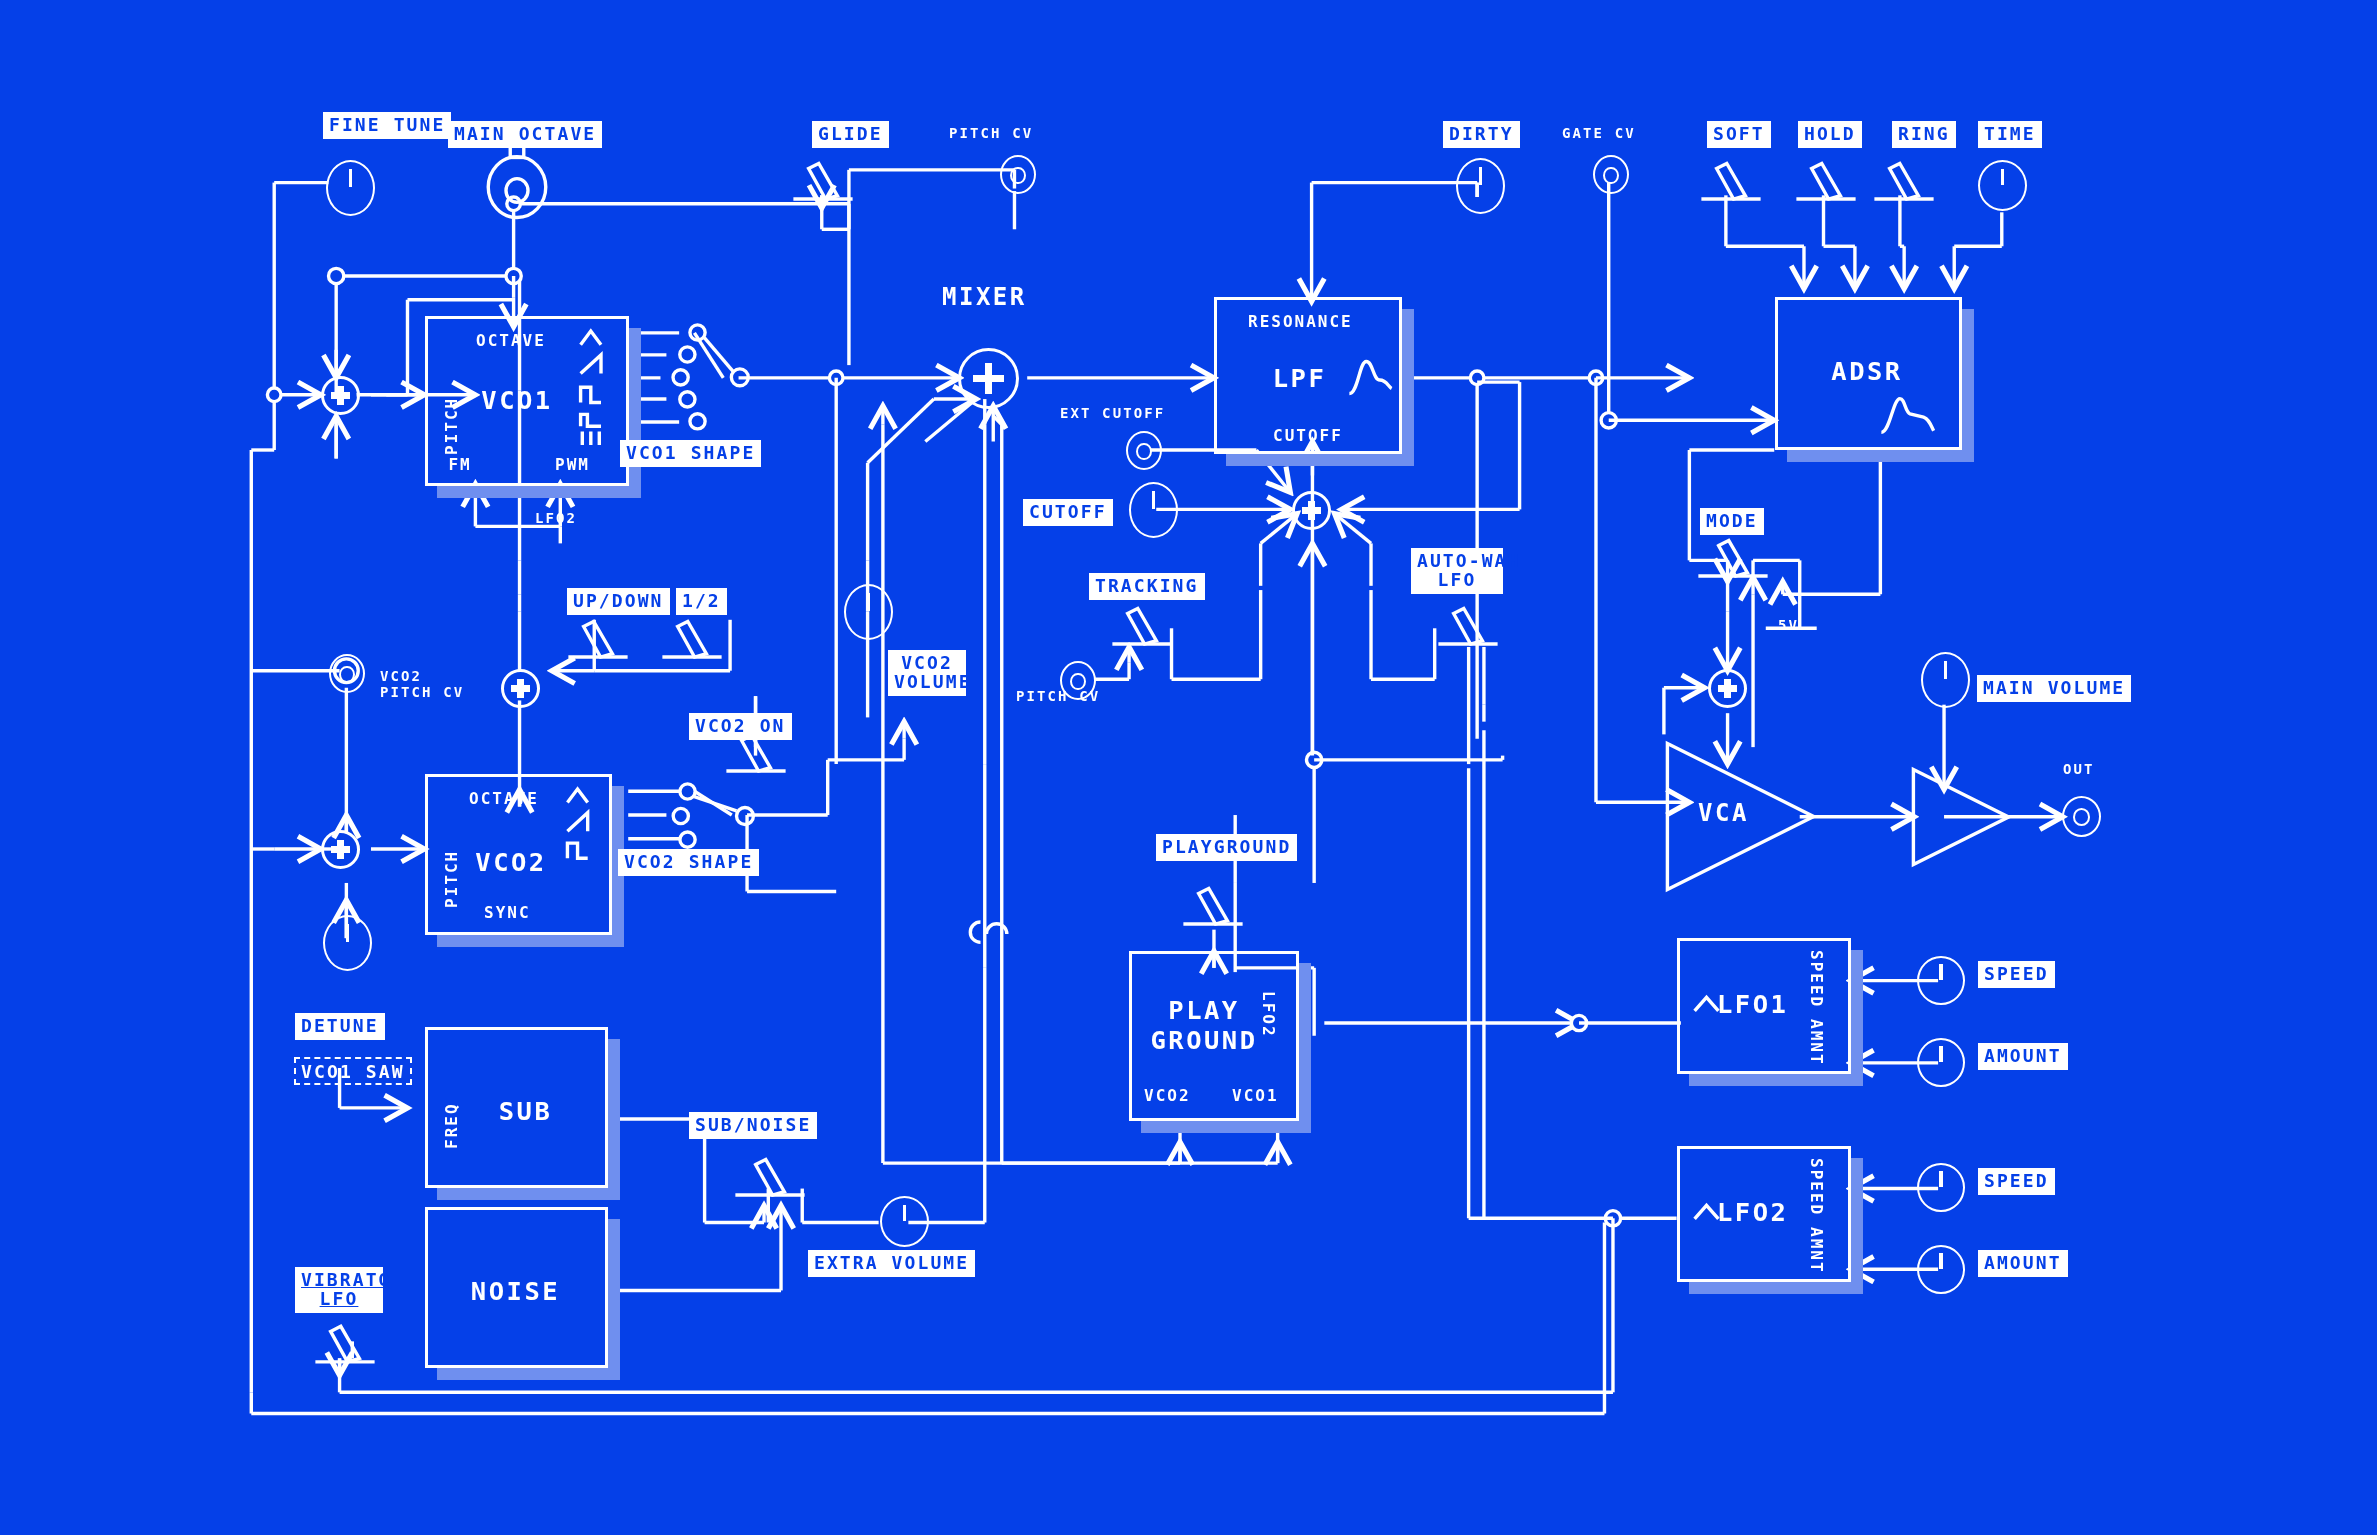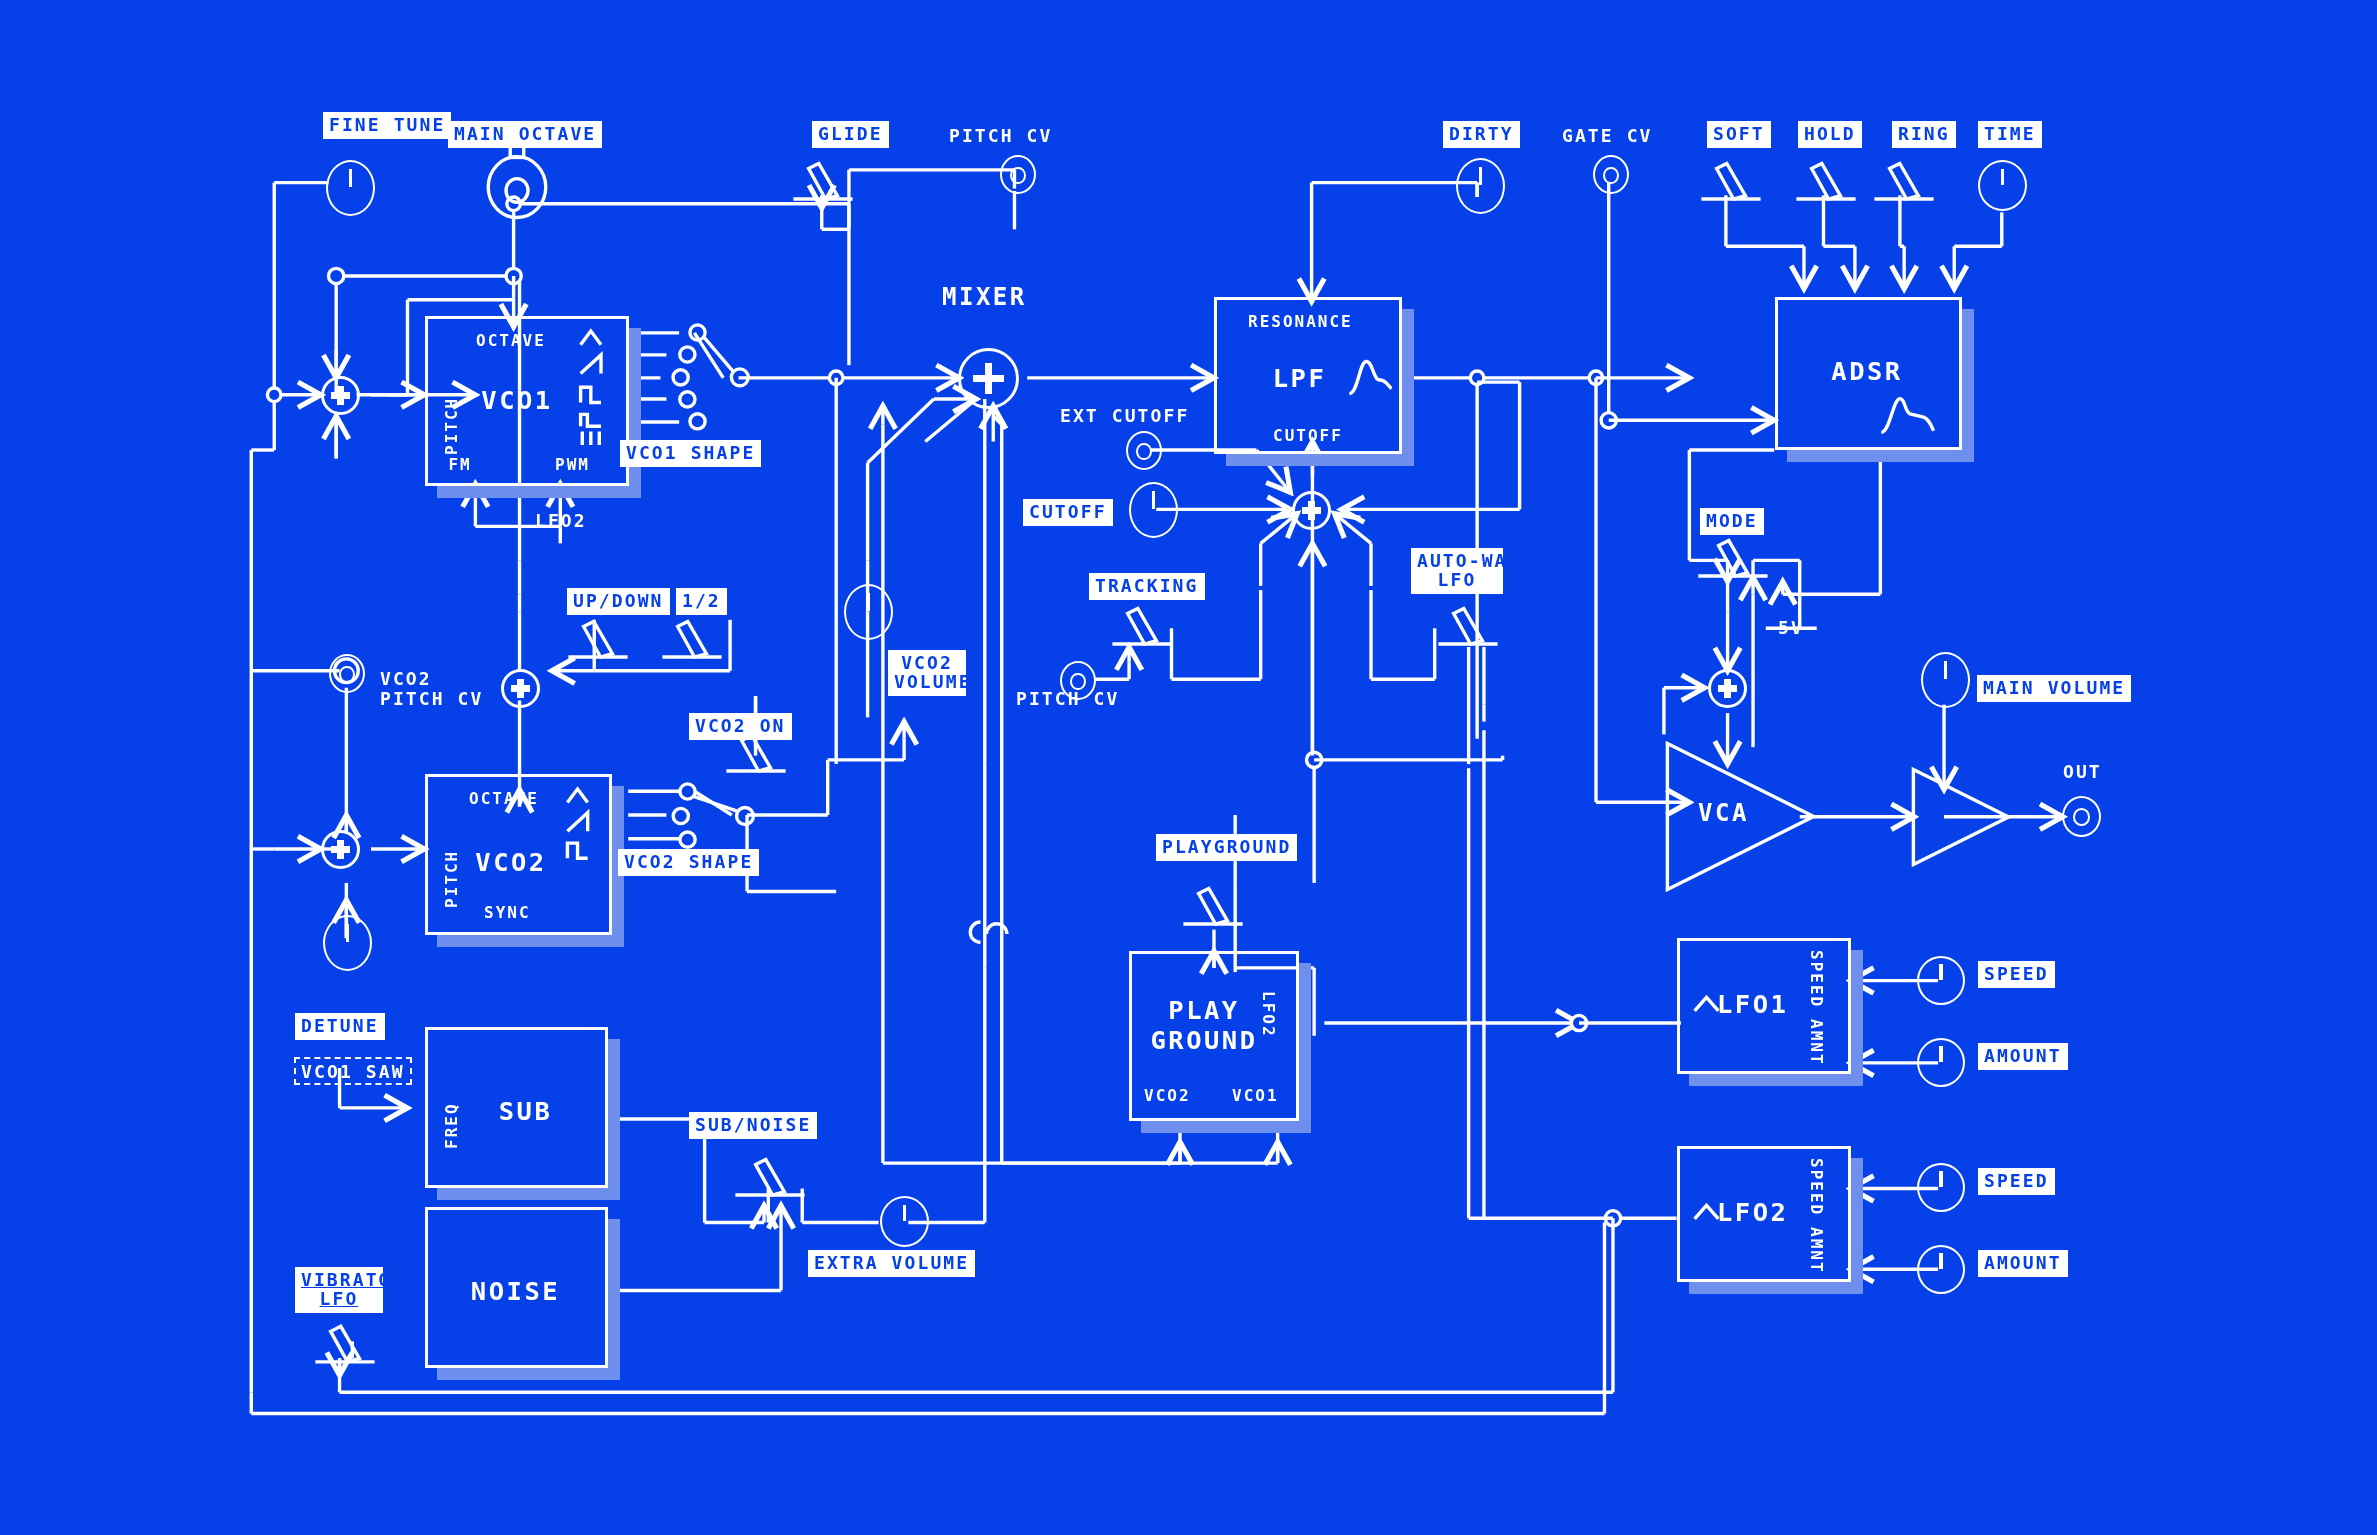"PITCH CV" .ptext { font-size: 18px -> 14px }
